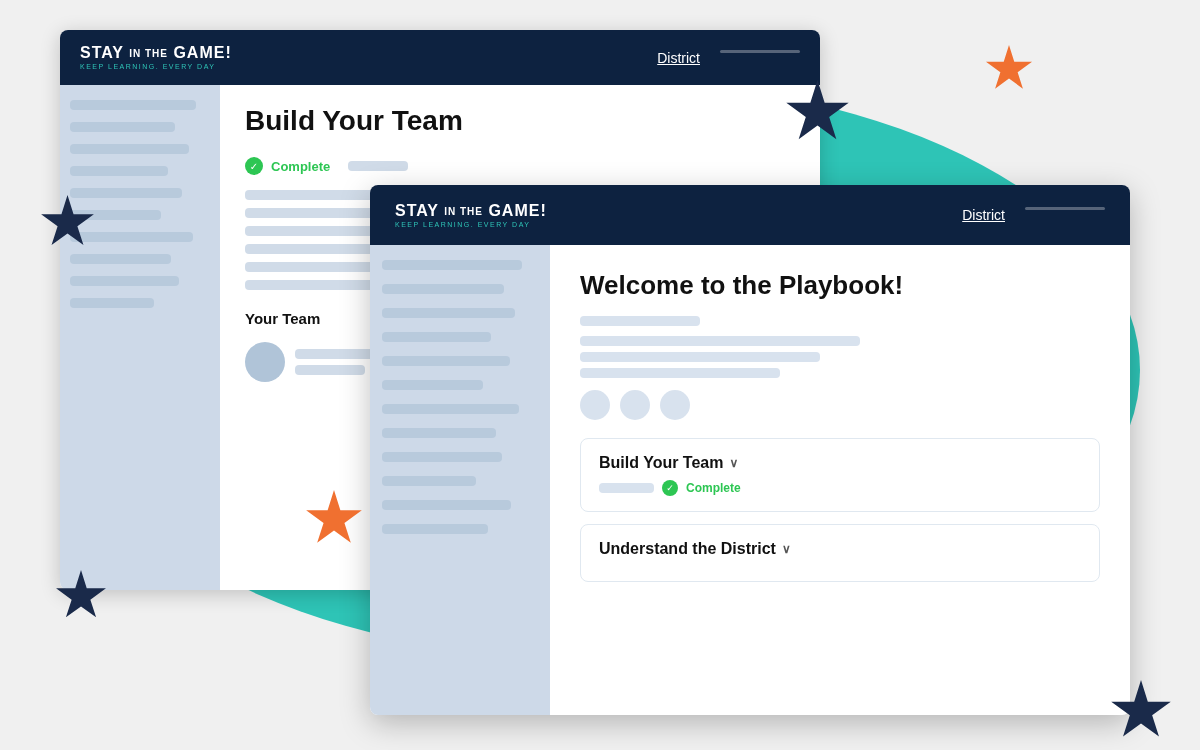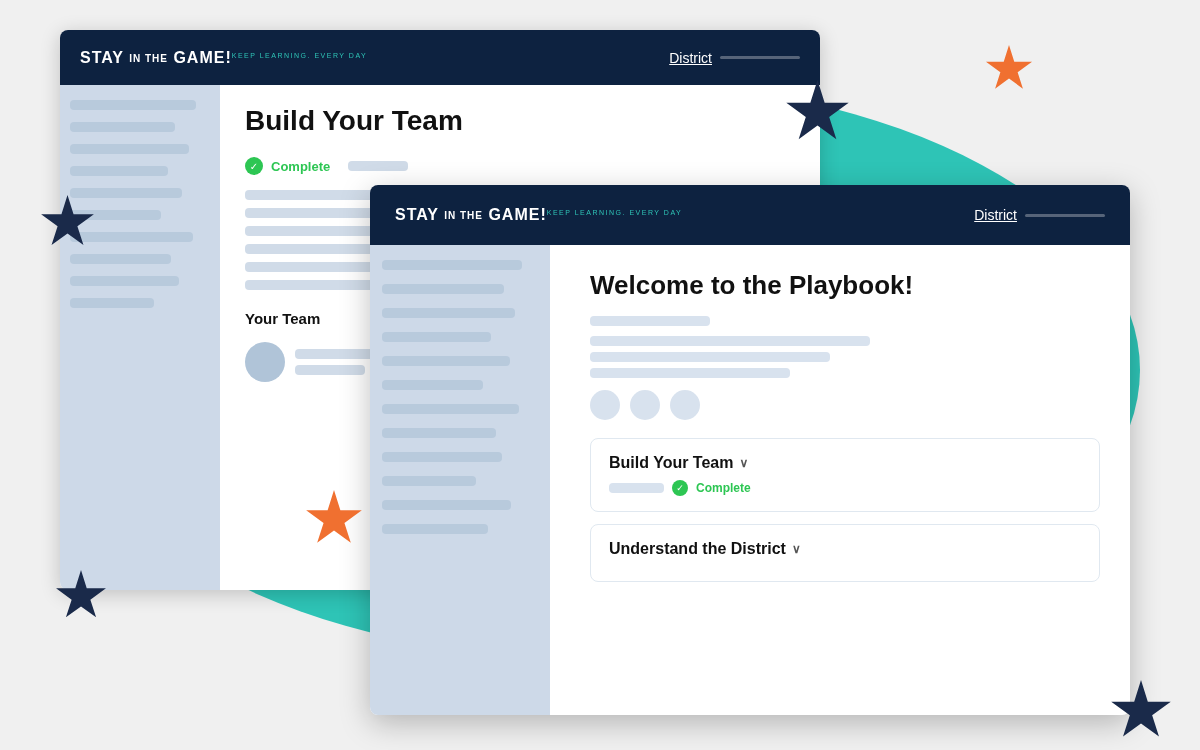"STAY IN THE GAME!" .logo-area { flex-direction: row -> column }
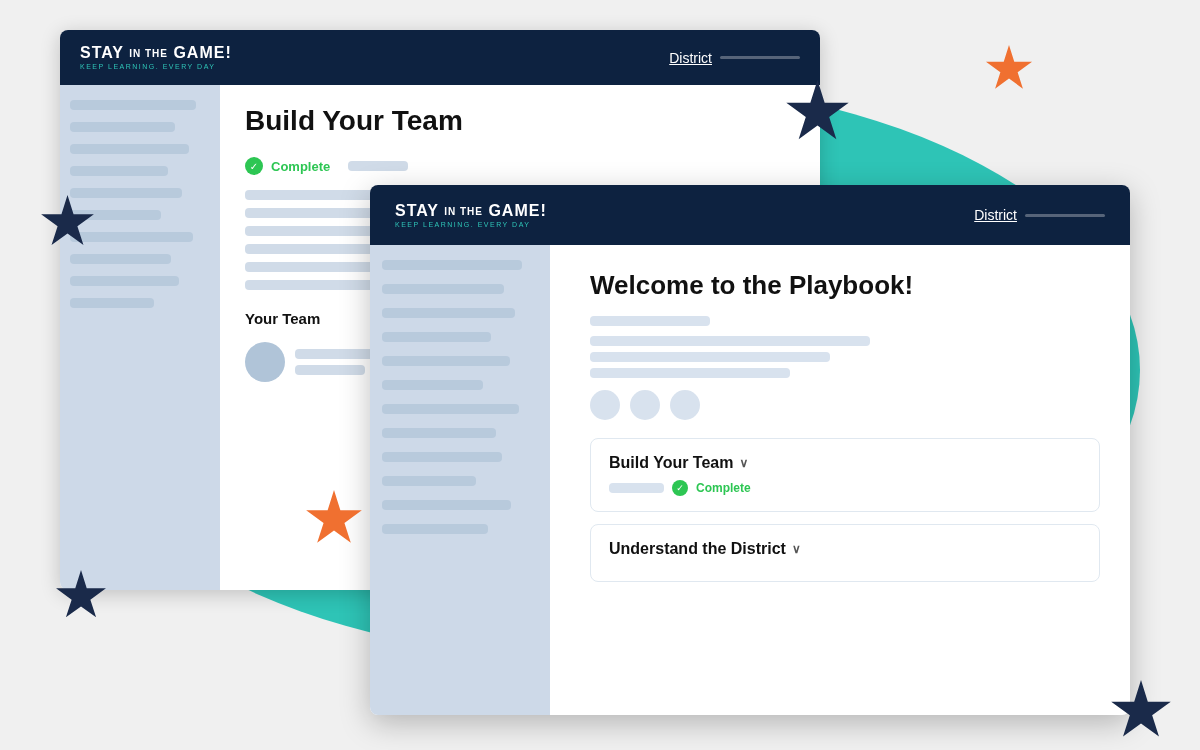"District" .nav-right { align-items: center -> none; gap: 8px -> 20px }
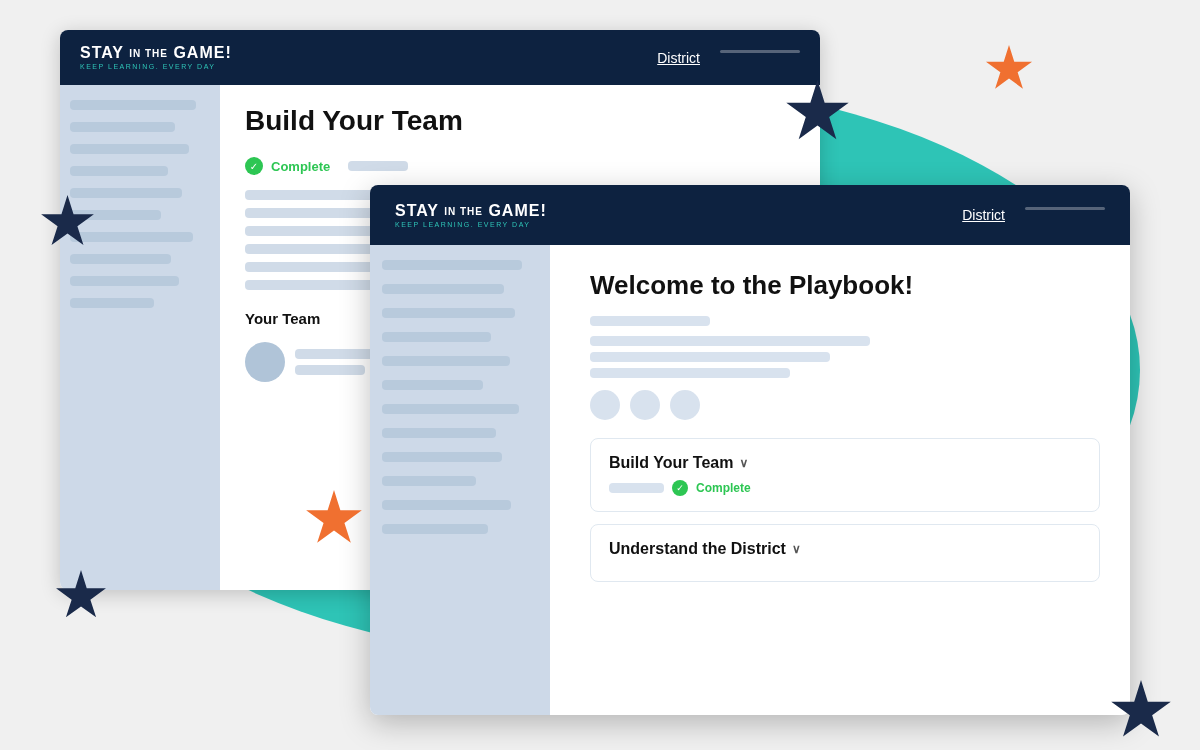"Welcome to the Playbook!" .front-main { margin-left: 10px -> none }
